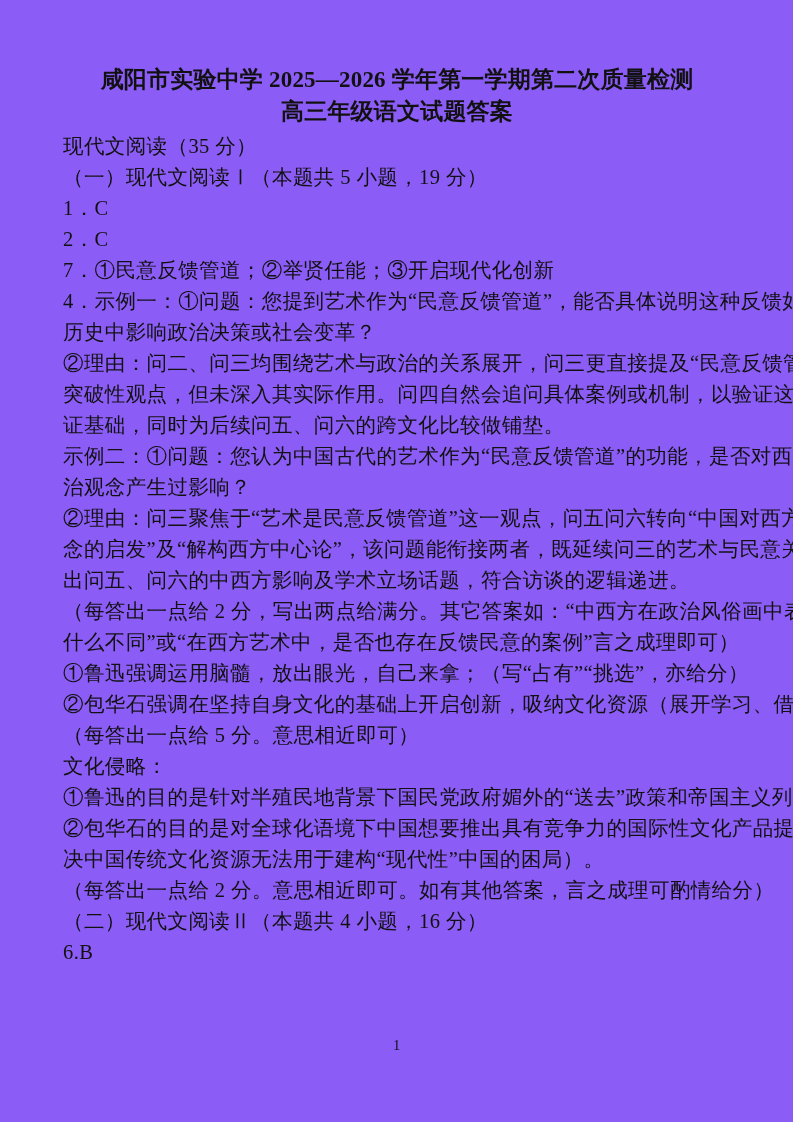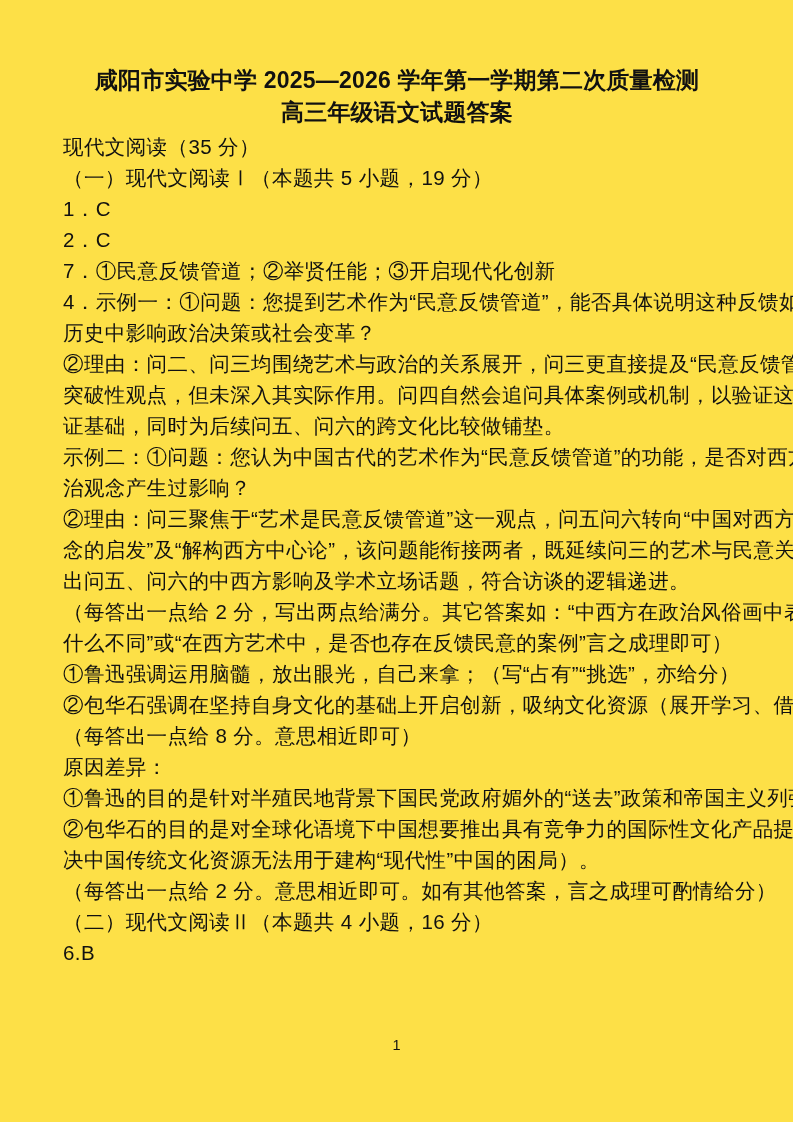"咸阳市实验中学 2025—2026 学年第一学期第二次质量检测" .page { background: #fde047 -> #8b5cf6; font-family: Liberation Sans, sans-serif -> Liberation Serif, serif }
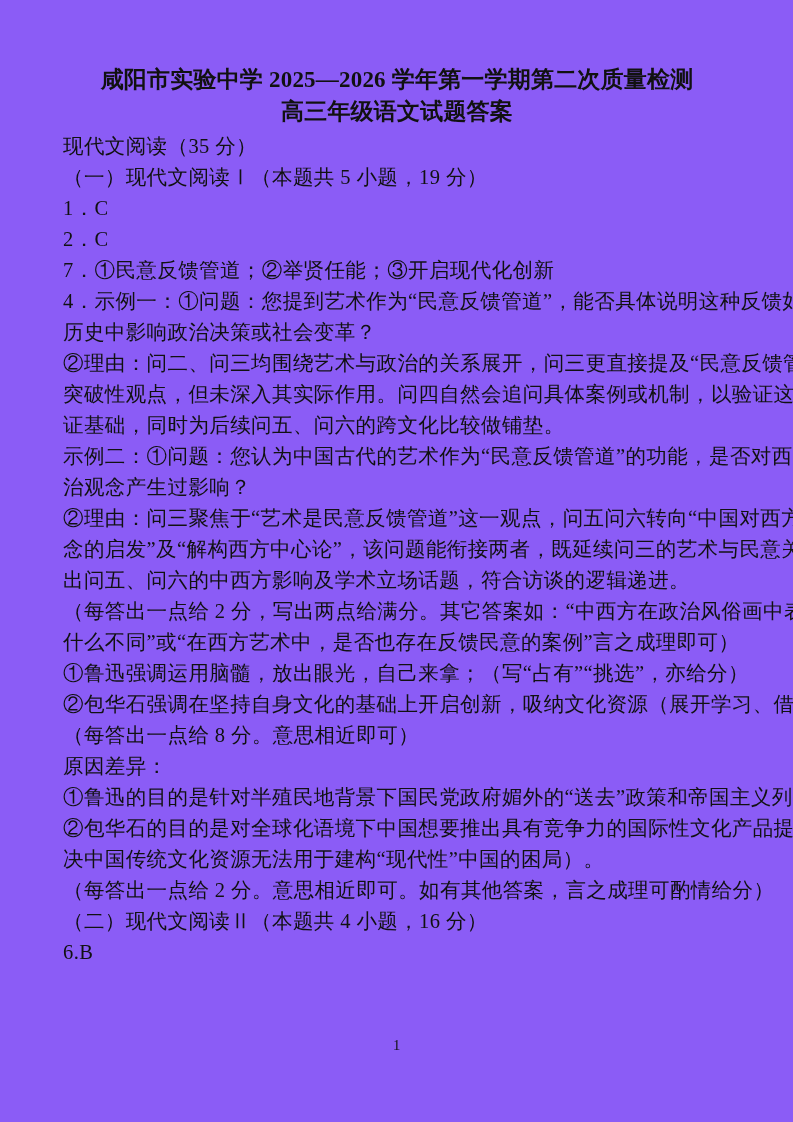"（每答出一点给 8 分。意思相近即可）" div.text-line { text: 8 -> 5 }
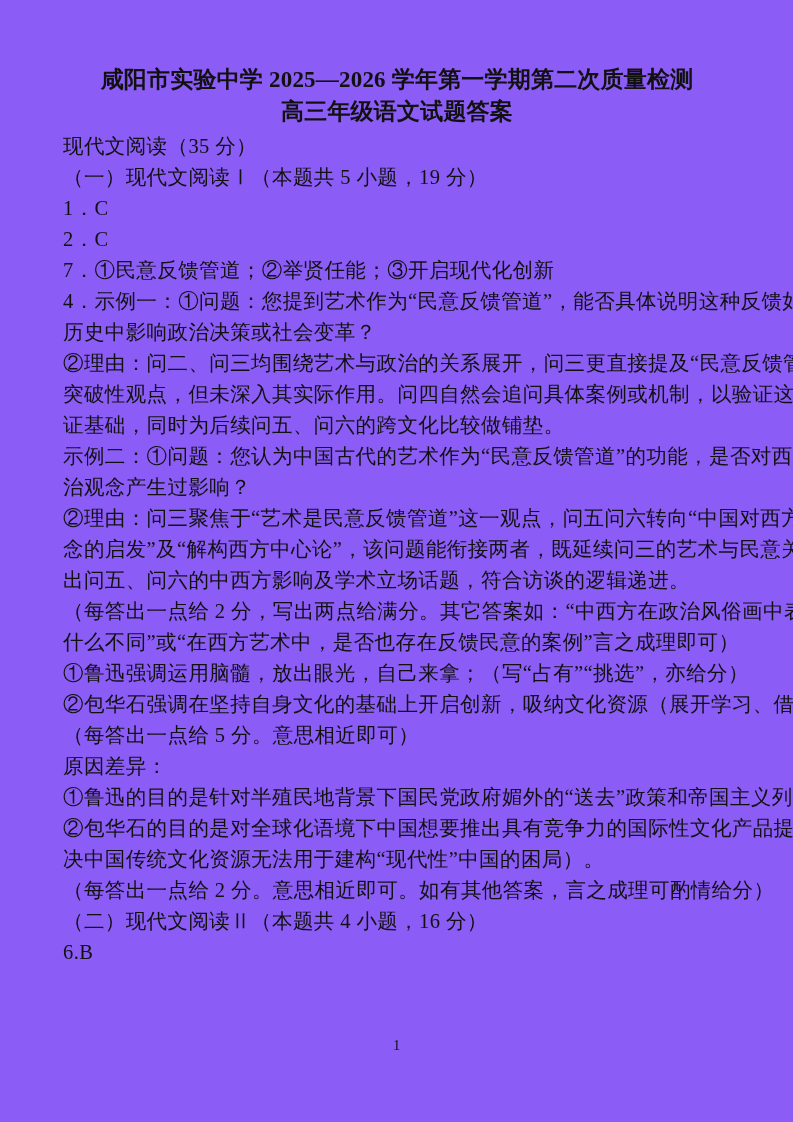"原因差异：" div.text-line { text: 原因差异 -> 文化侵略 }
